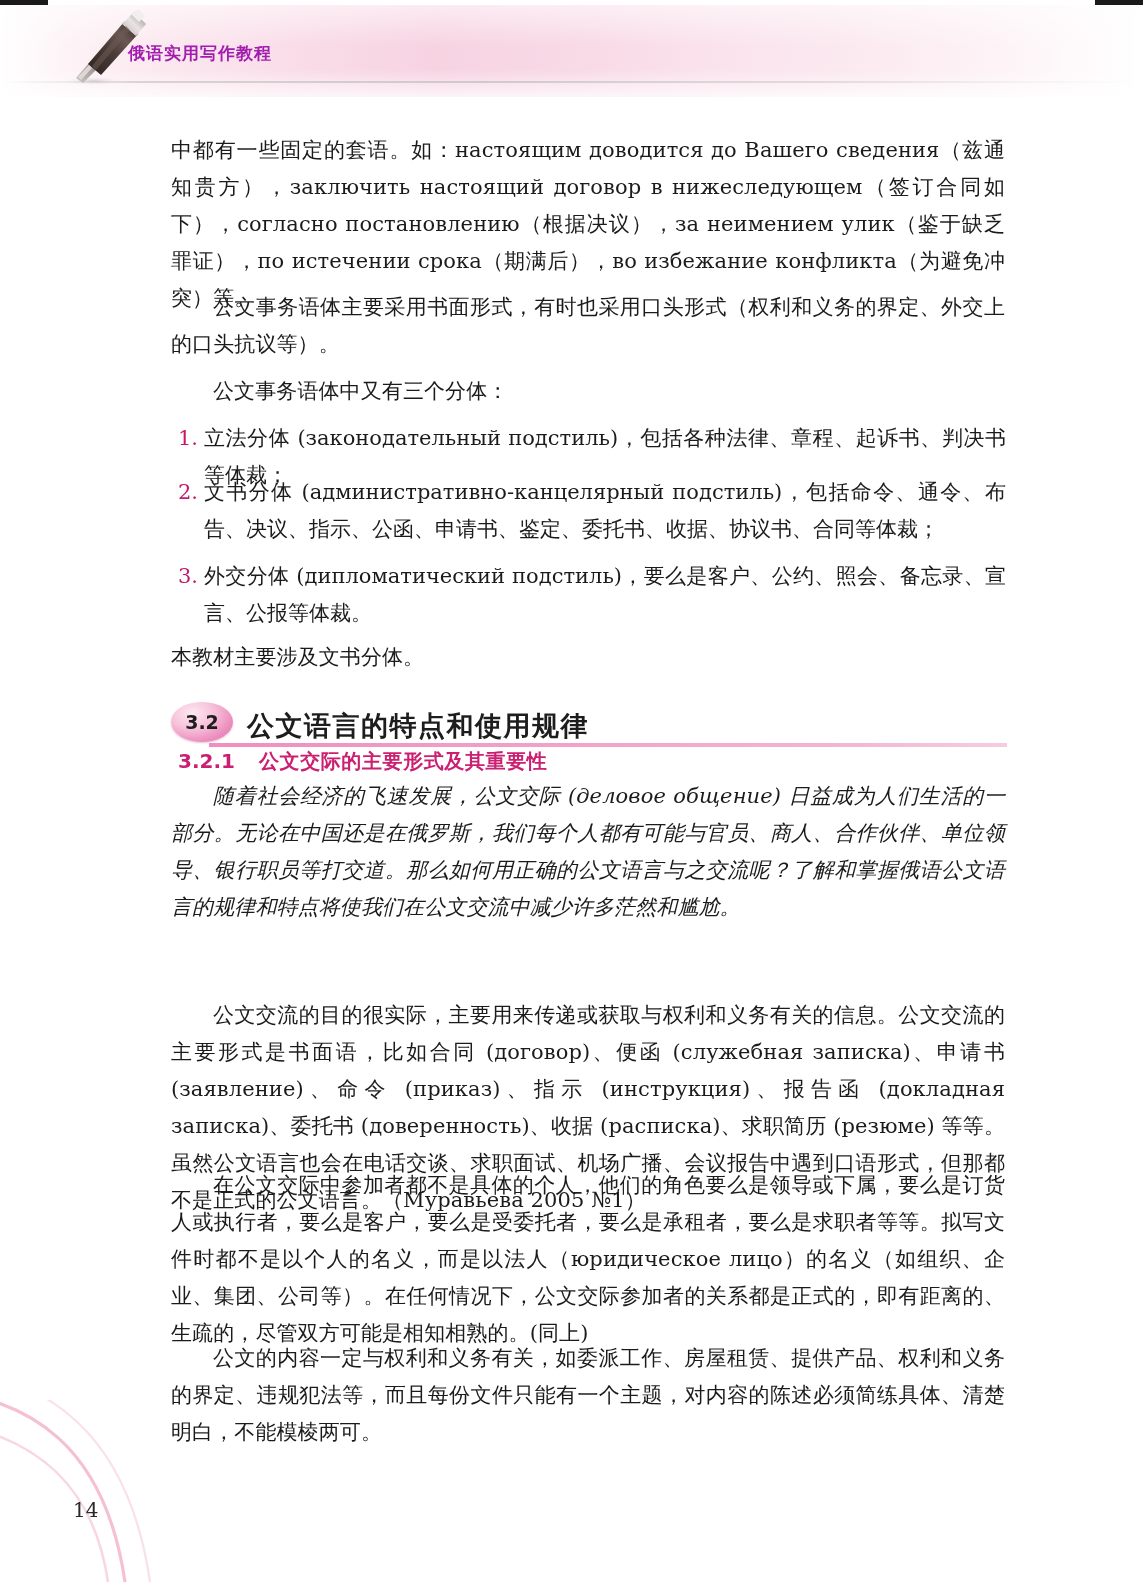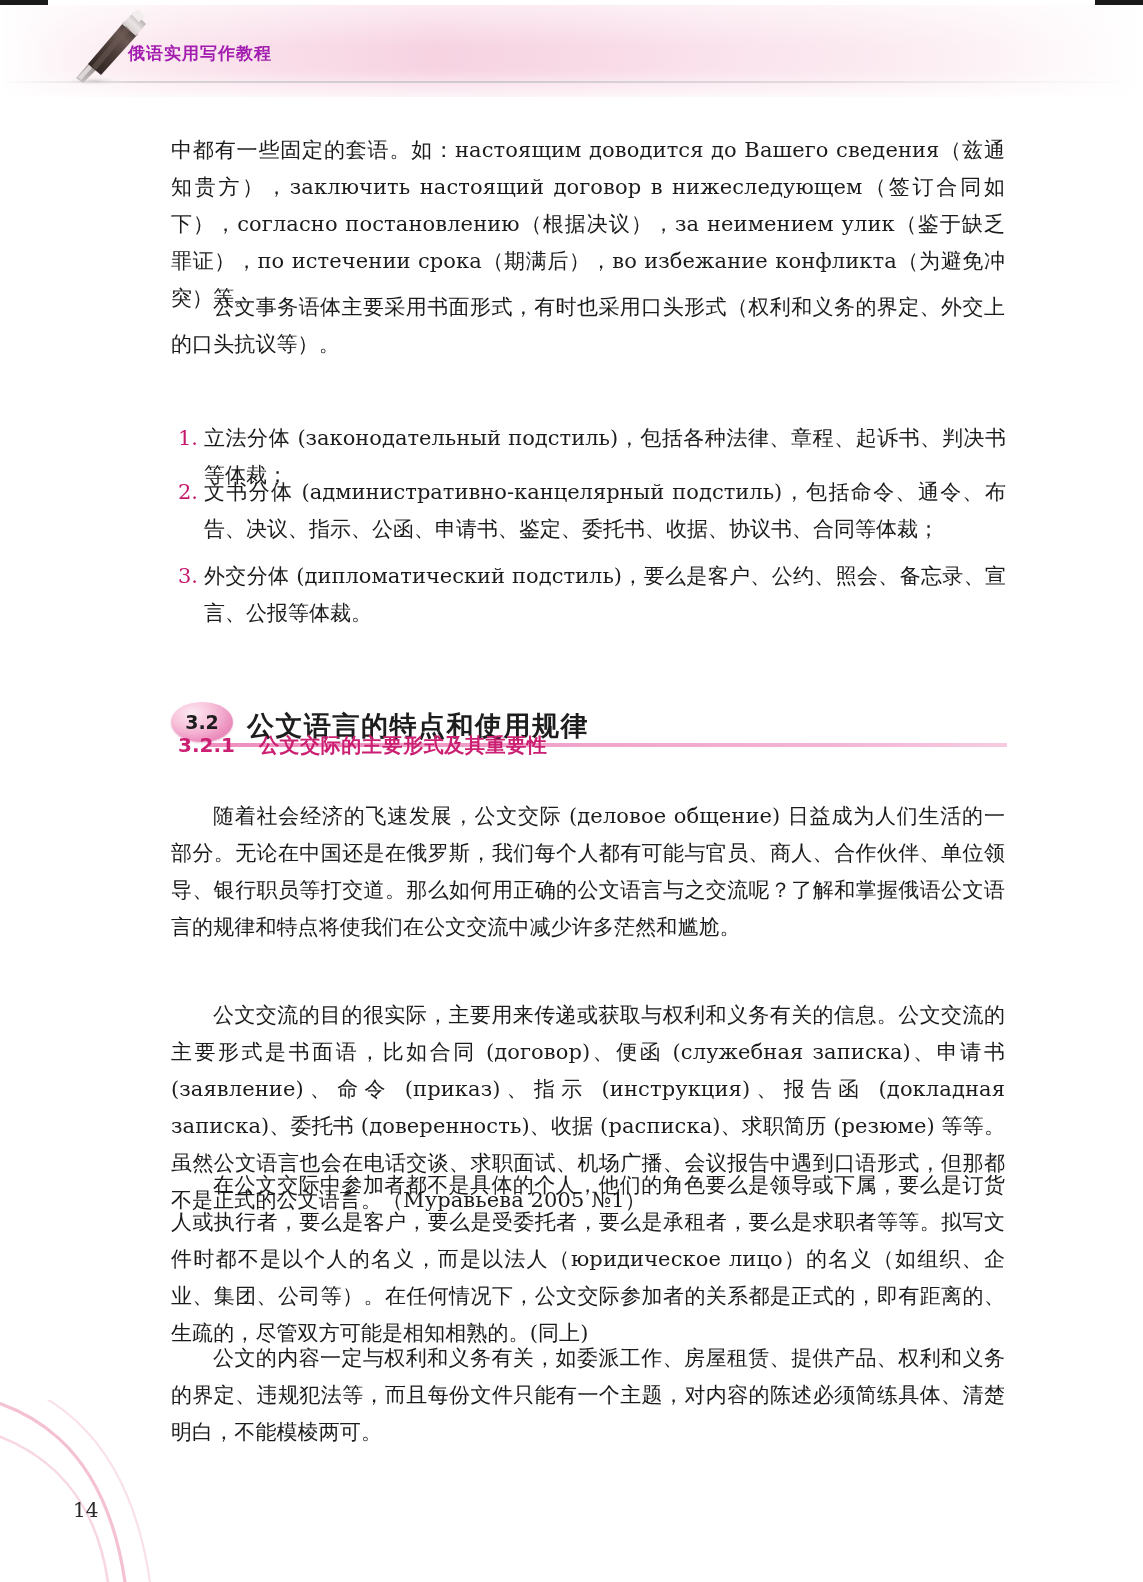"公文事务语体中又有三个分体：" div.para { html: none -> <div>公文事务语体中又有三个分体：</div> }
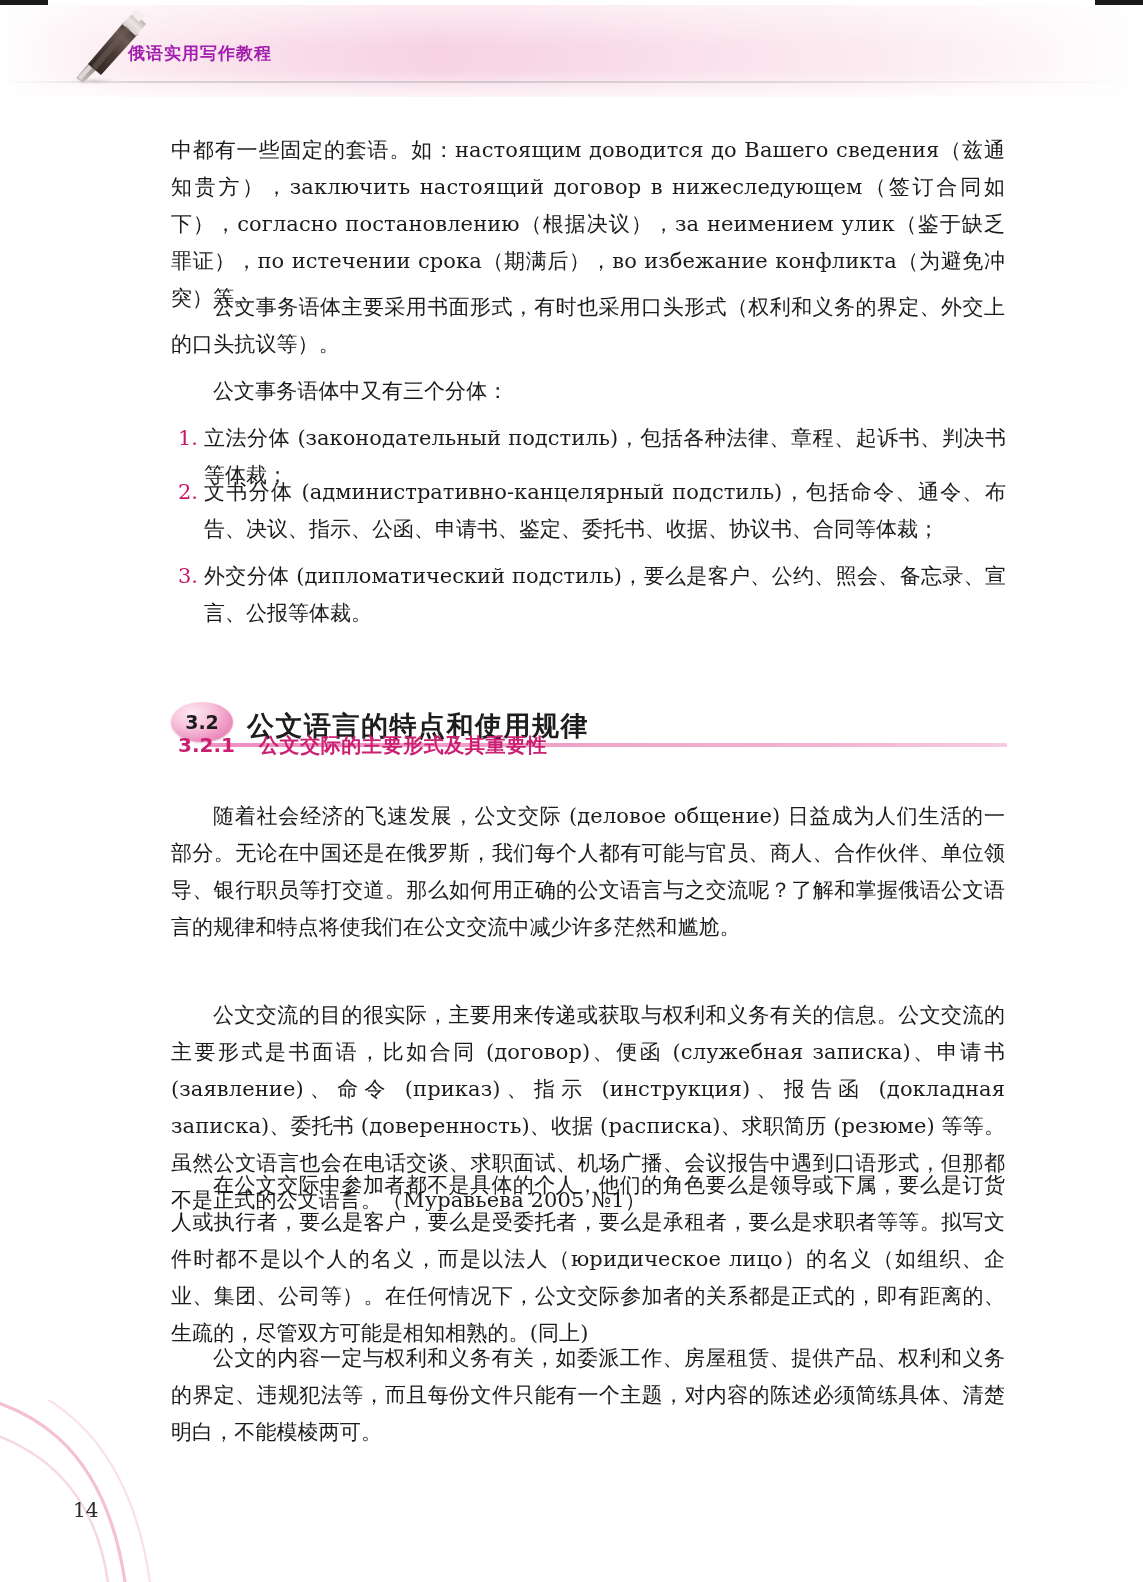"本教材主要涉及文书分体。" div.para { html: none -> <div>本教材主要涉及文书分体。</div> }
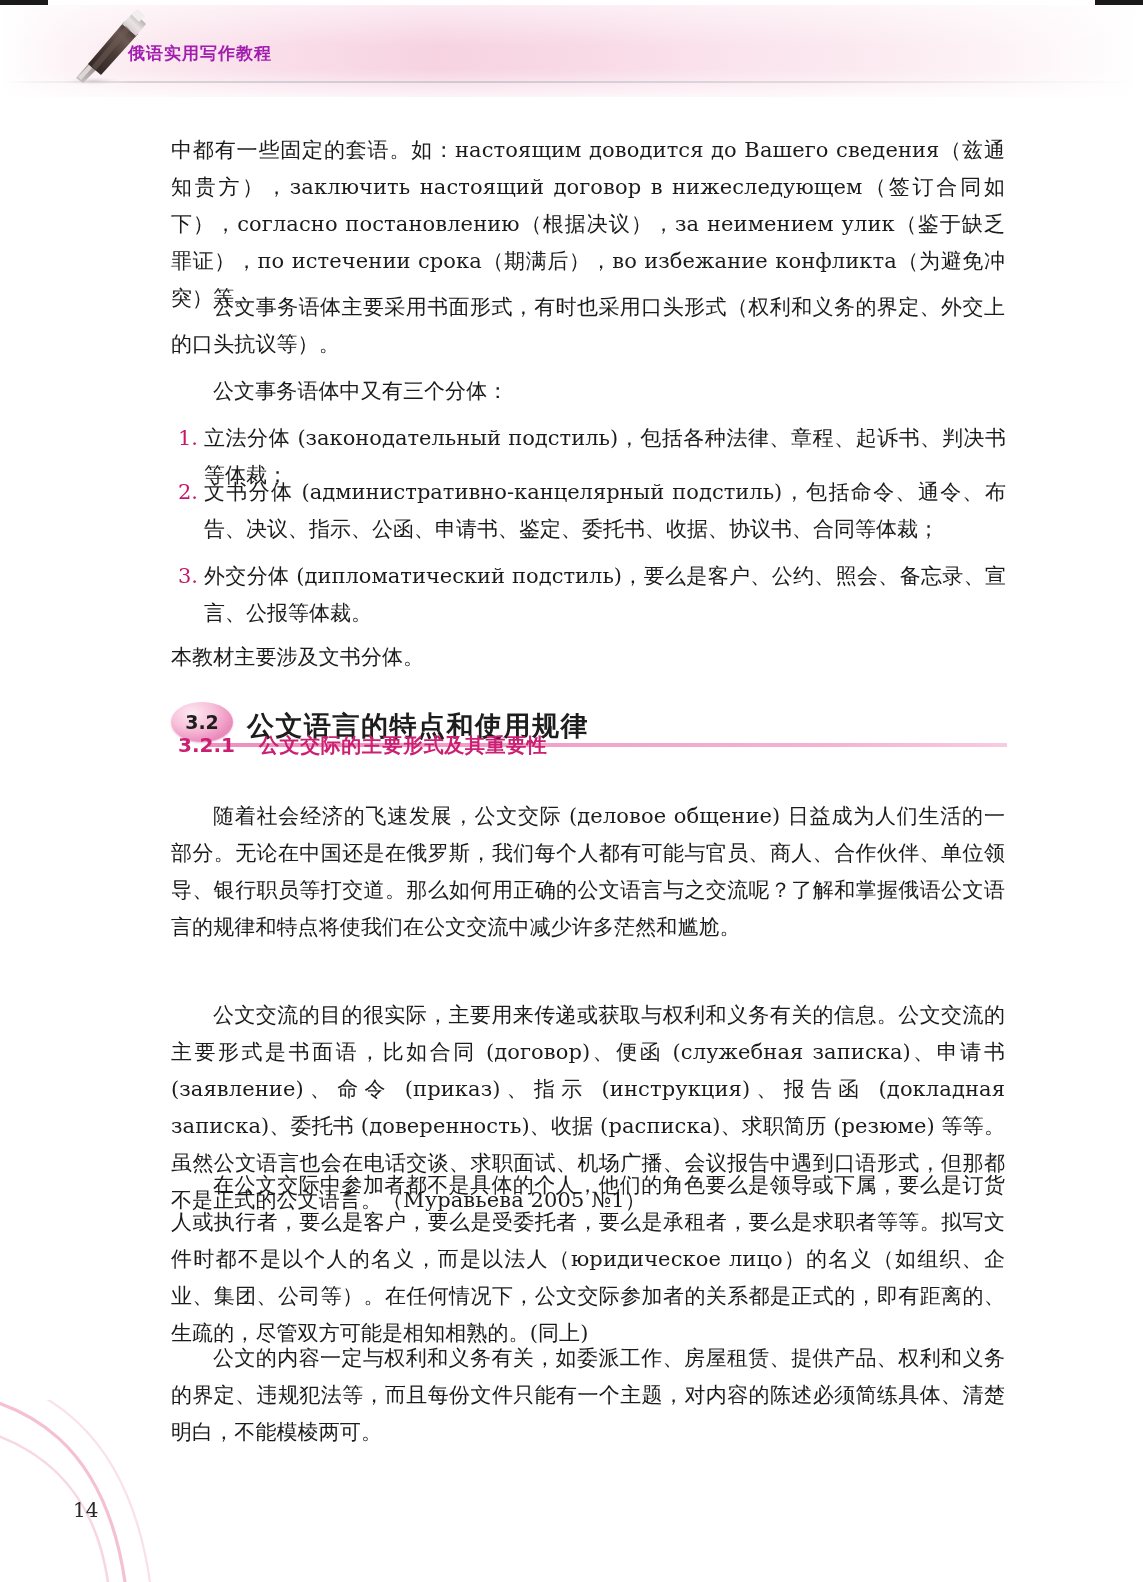"3.2.1 公文交际的主要形式及其重要性" .sub-head { top: 732px -> 748px }
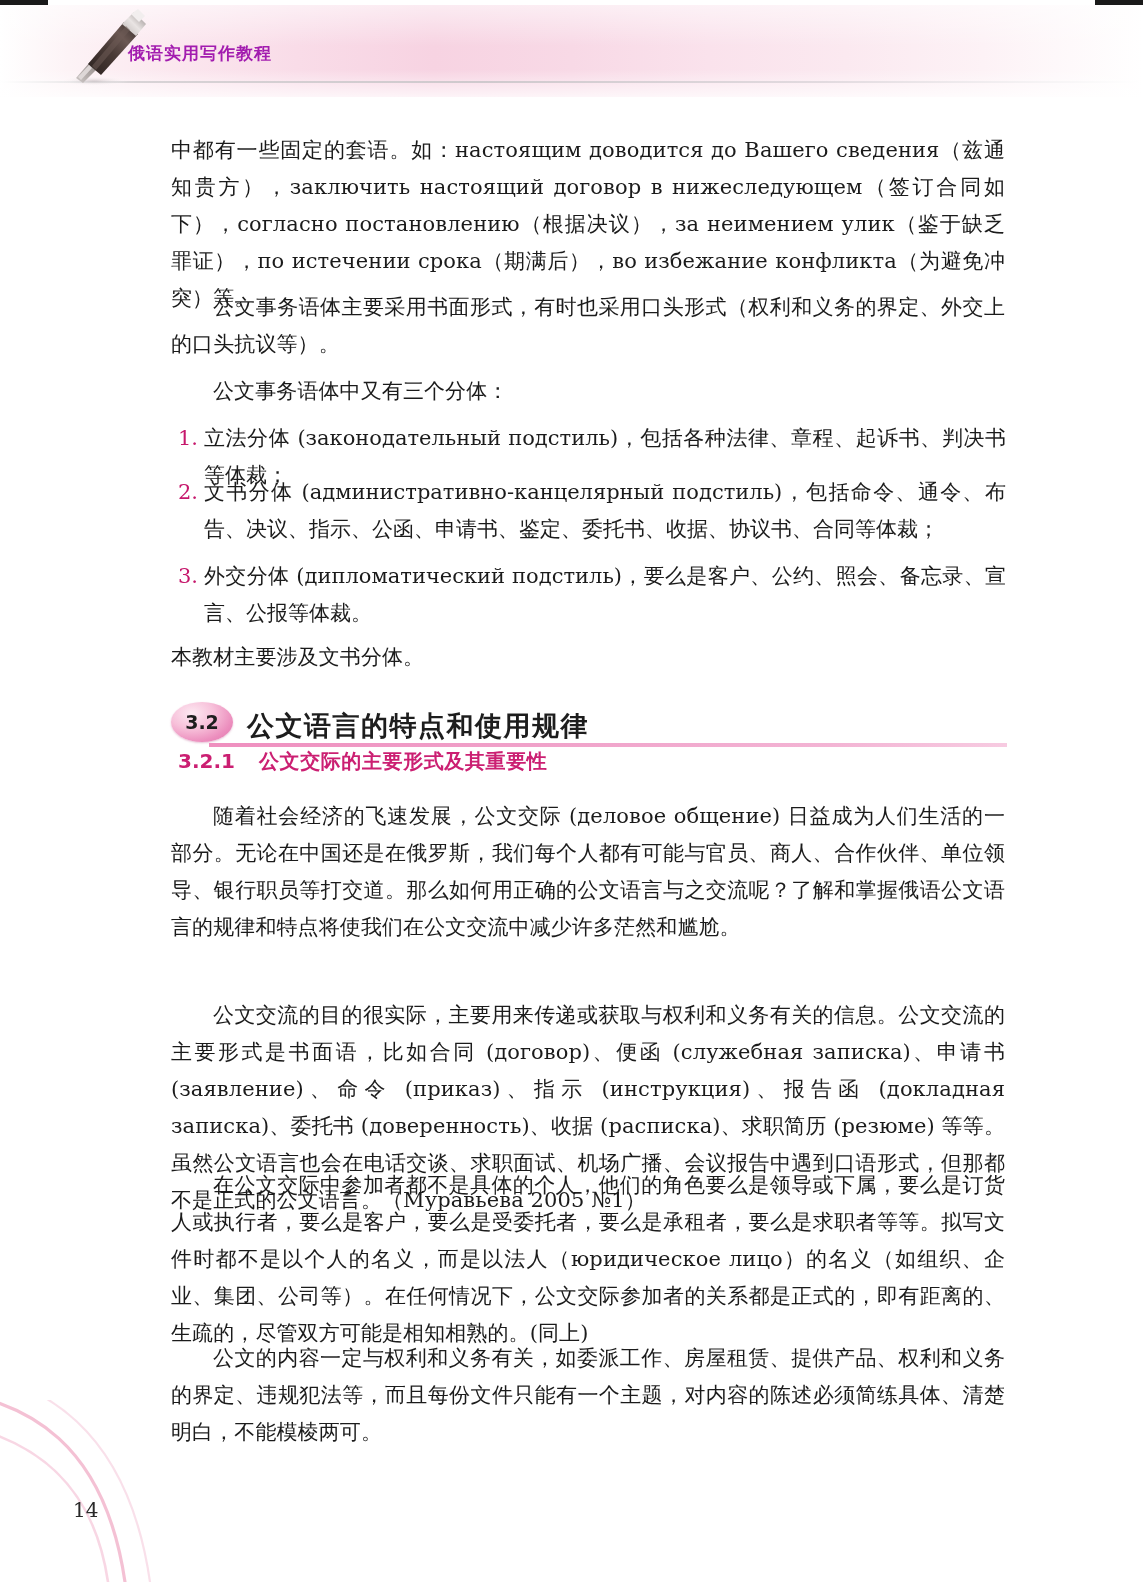"随着社会经济的飞速发展，公文交际 (деловое общение)" div.para { font-style: none -> italic; top: 792px -> 772px }
